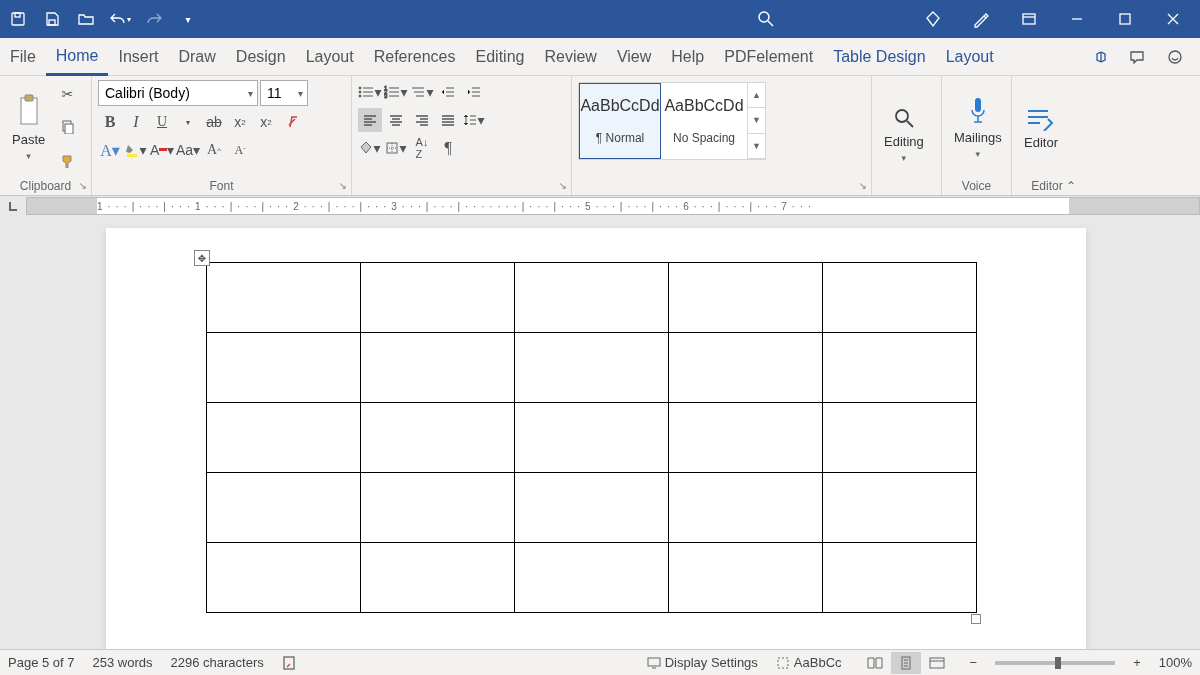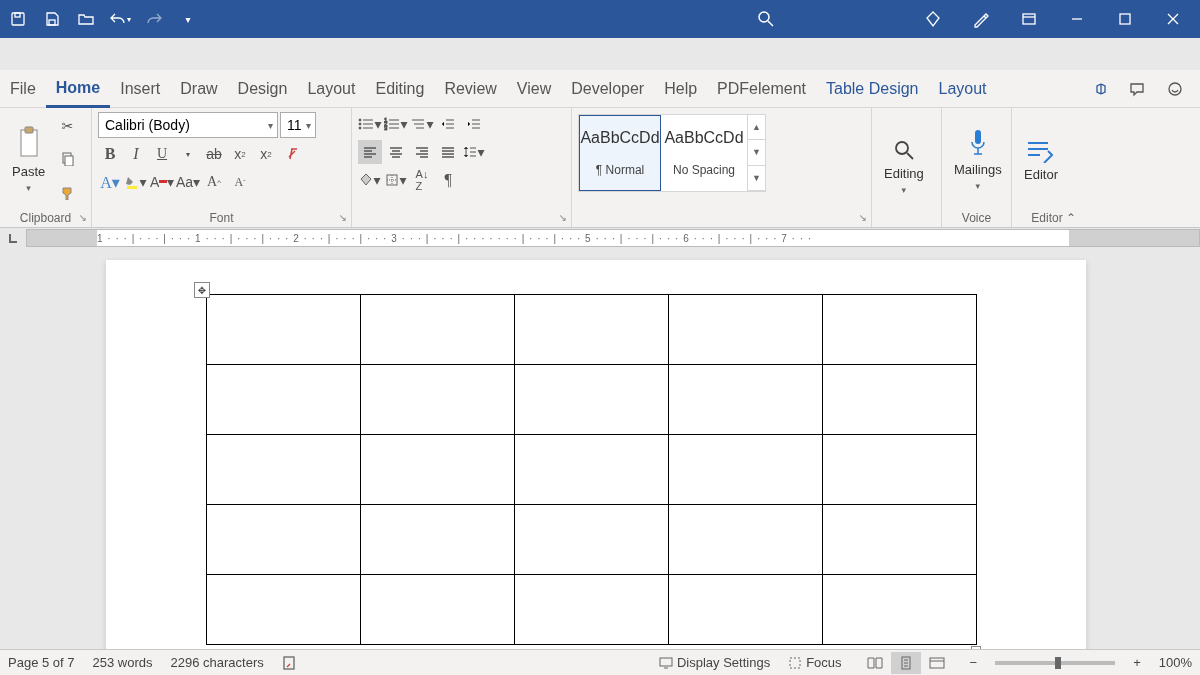"File" .menubar { margin-top: 32px -> none }
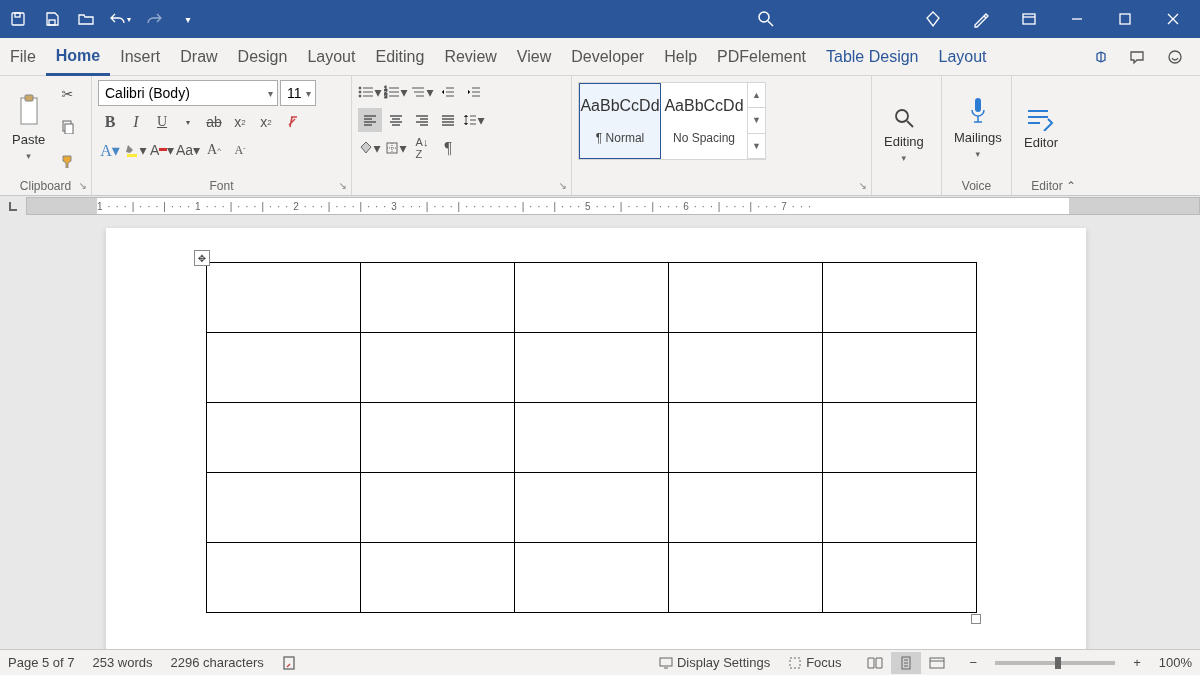"Home" .tab.active { font-weight: 700 -> 400 }
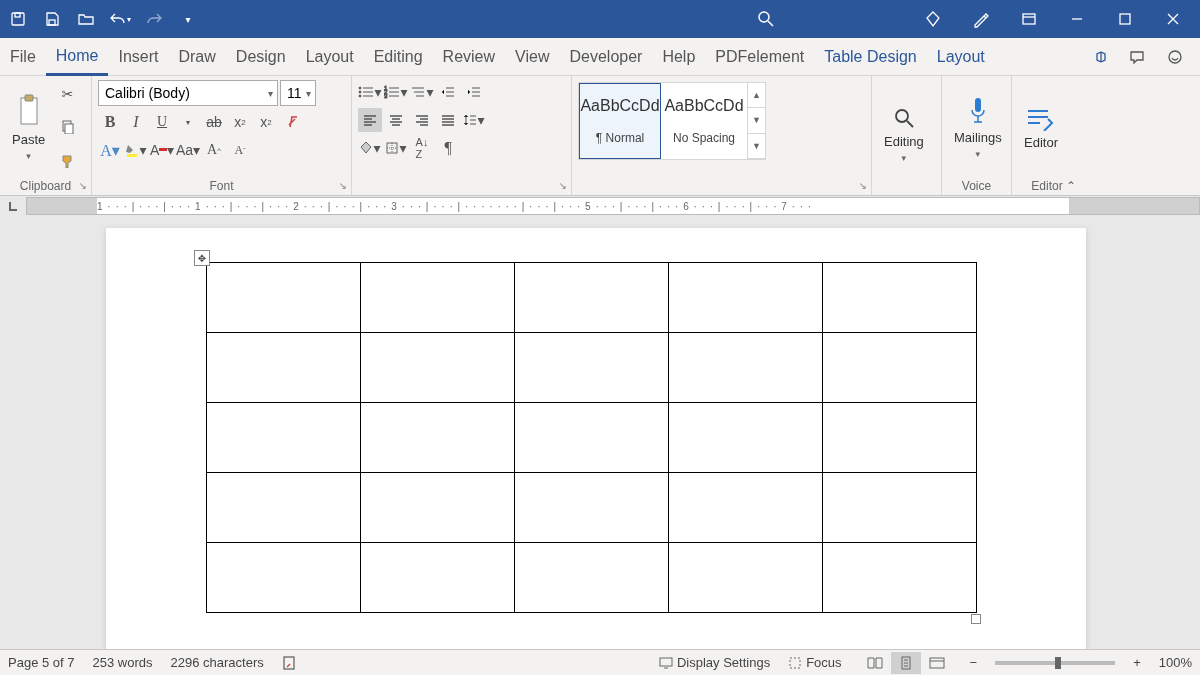"References" div.tab { html: none -> <div>References</div> }
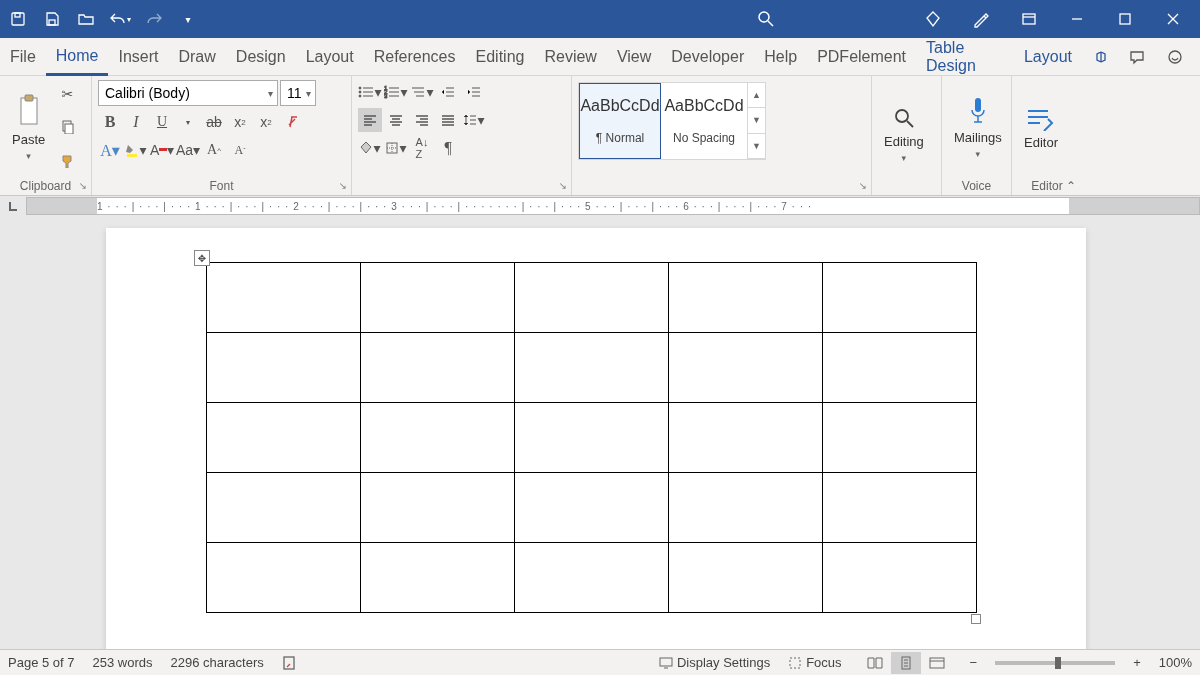"Developer" div.tab { html: <div>Developer</div> -> none }
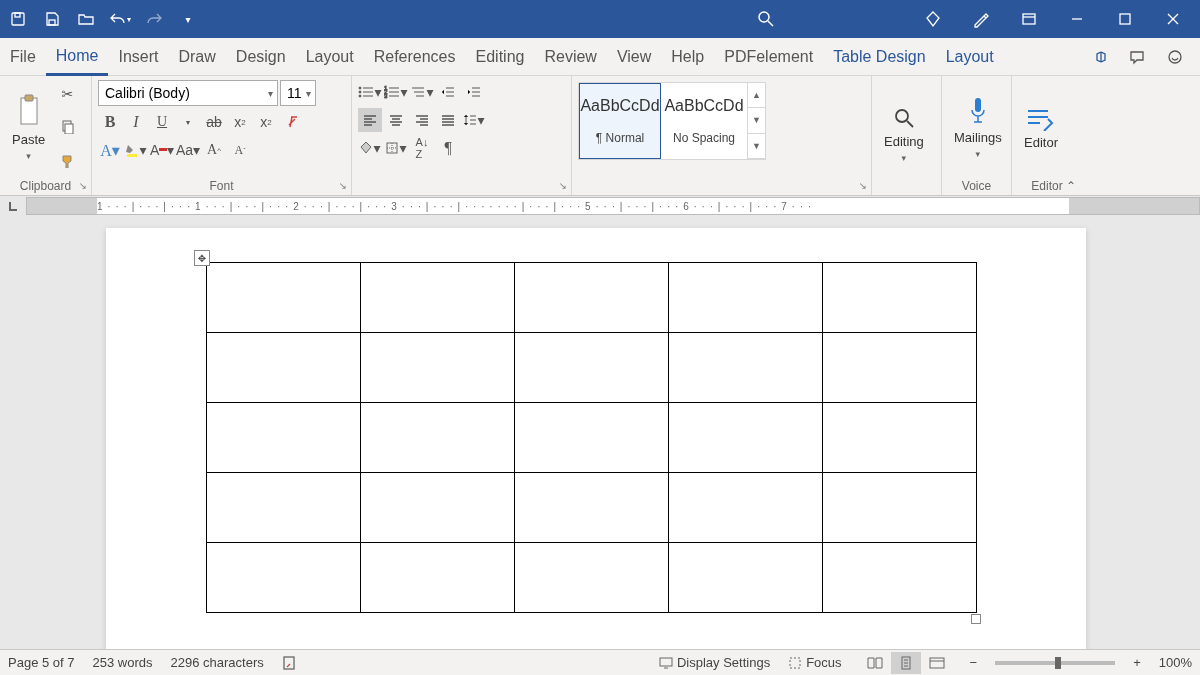"Calibri (Body)" .font-name { width: 180px -> 160px }
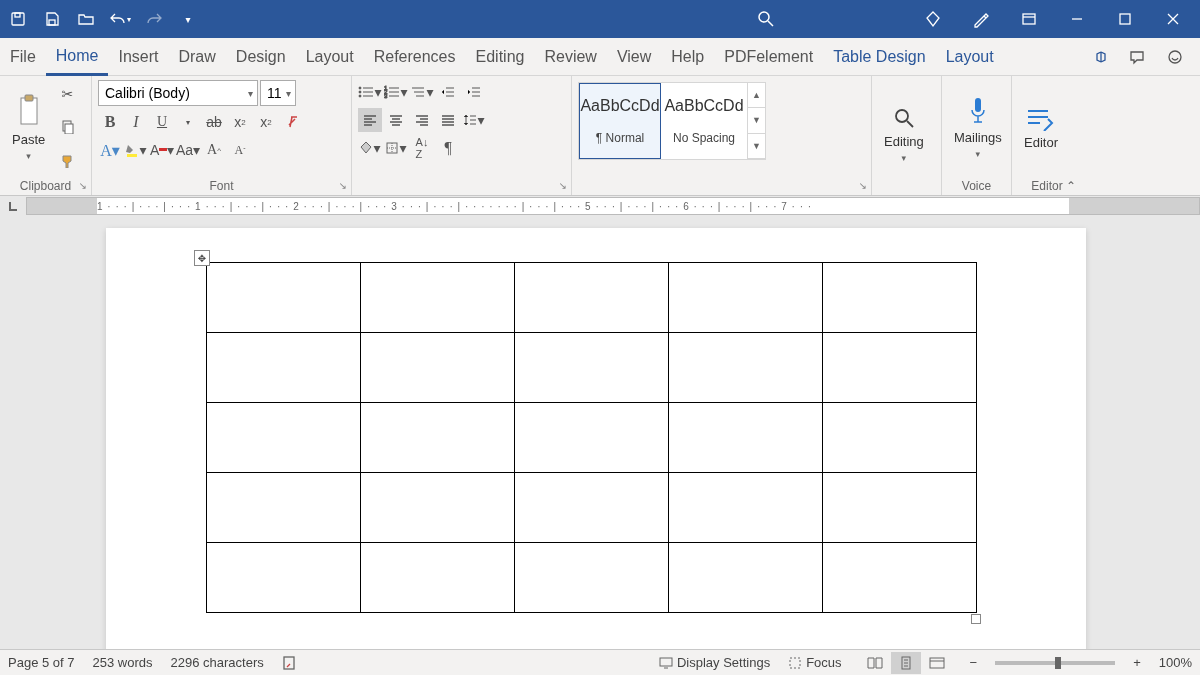"11" .font-size { width: 36px -> 48px }
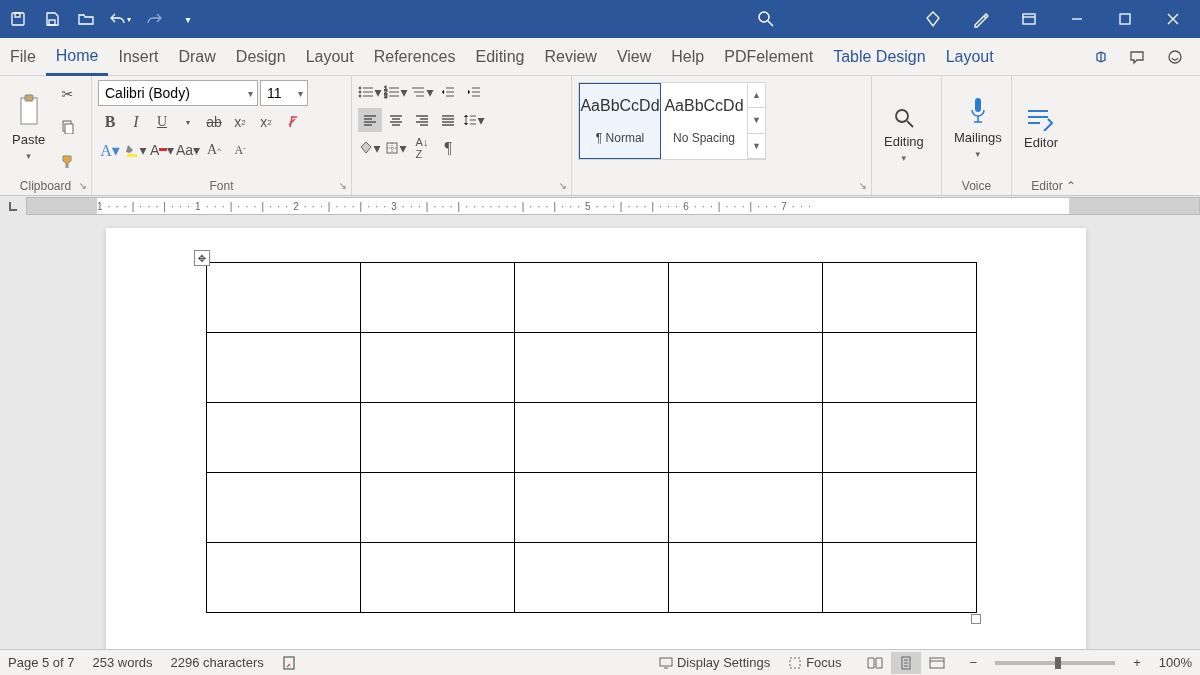"Focus" span { text: Focus -> AaBbCc }
